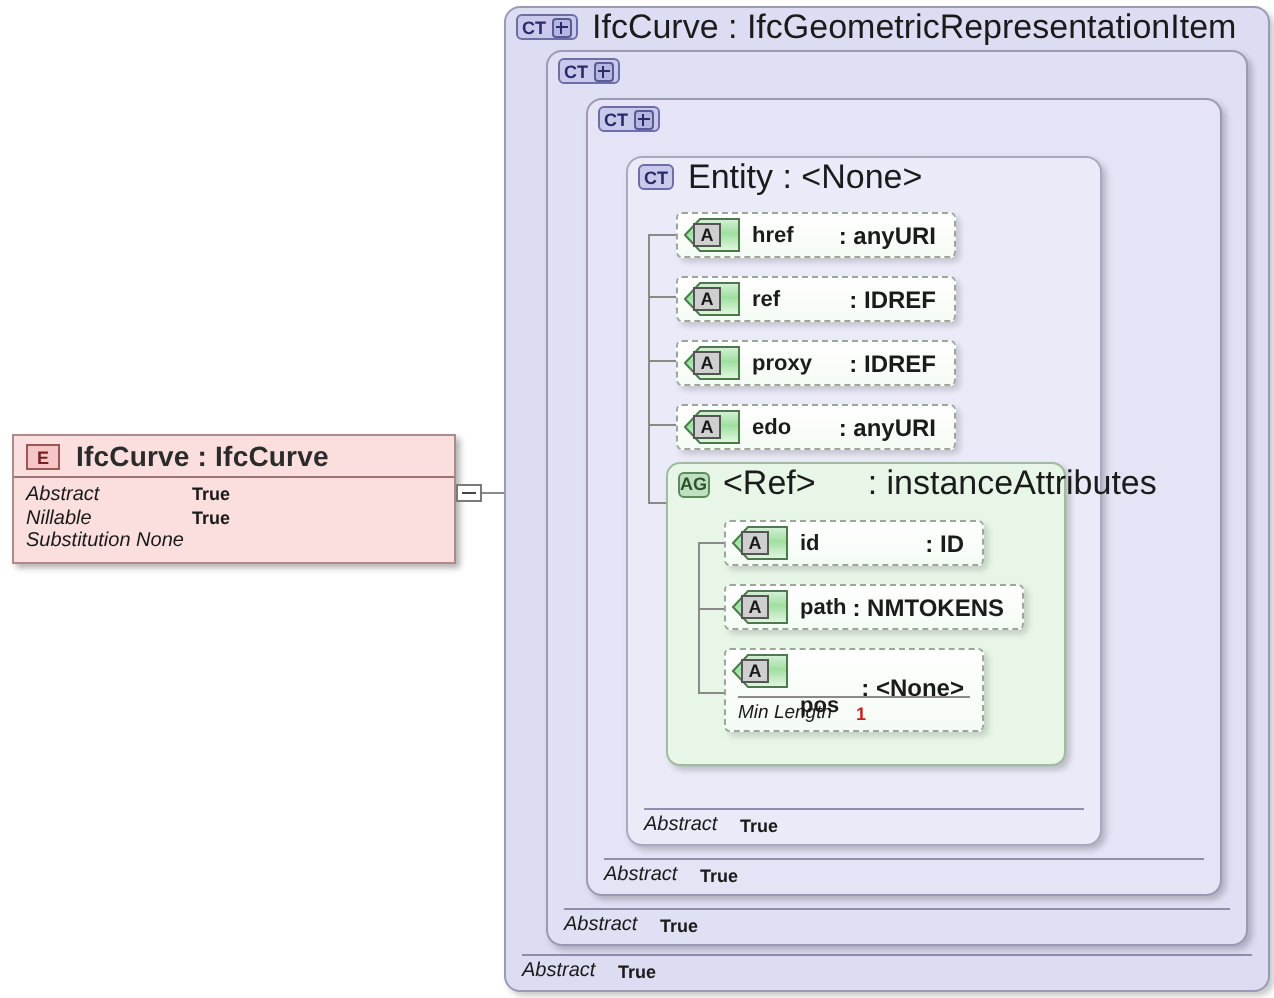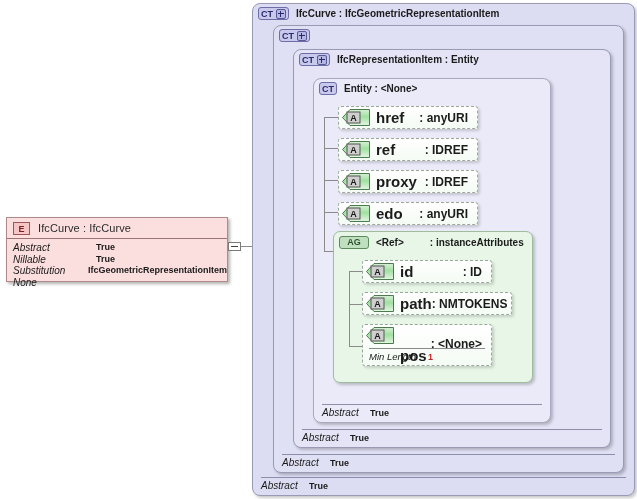"IfcCurve :" .ct-title { font-size: 10px -> 17px; font-weight: bold -> normal }
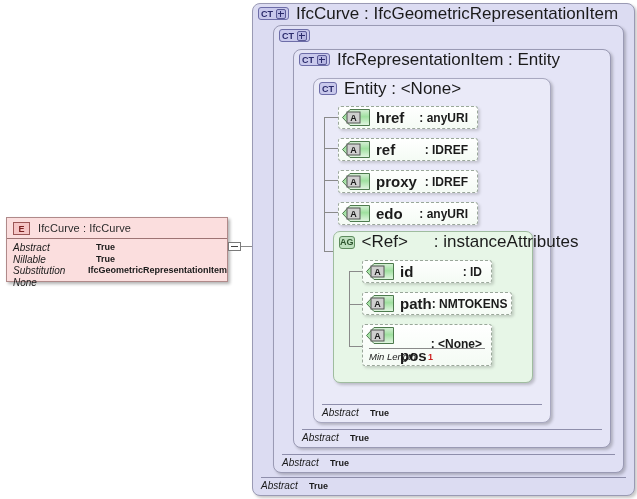"IfcRepresentationItem : Entity" span.ct-title { html: <span>IfcRepresentationItem : Entity</span> -> none }
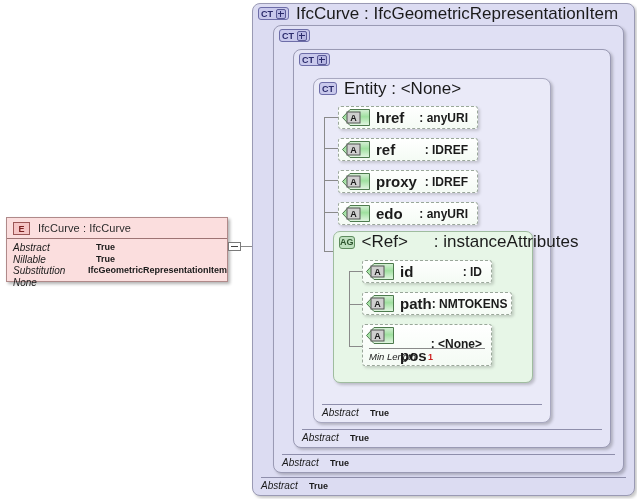"href" .attr-name { font-size: 15px -> 11px }
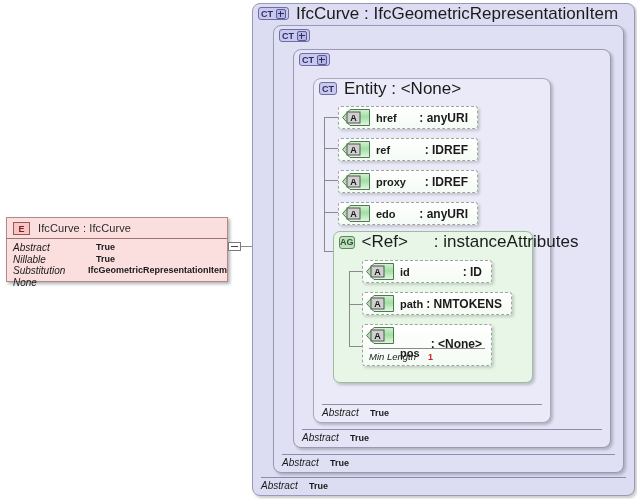"IfcCurve : IfcCurve" .el-title { font-size: 11px -> 14px; font-weight: normal -> bold }
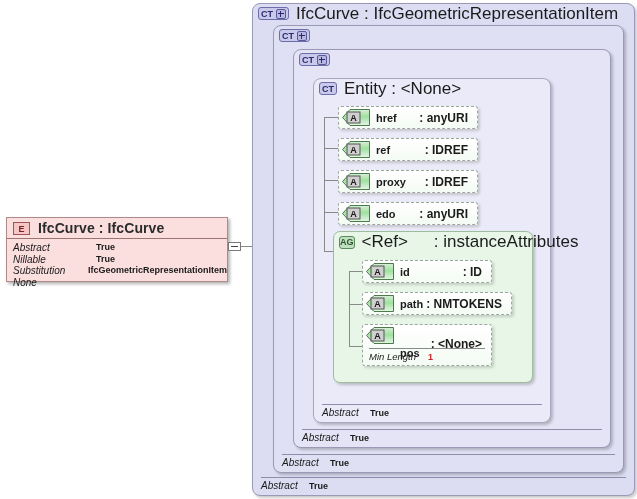"IfcGeometricRepresentationItem" span.prop-val { html: <span>IfcGeometricRepresentationItem</span> -> none }
